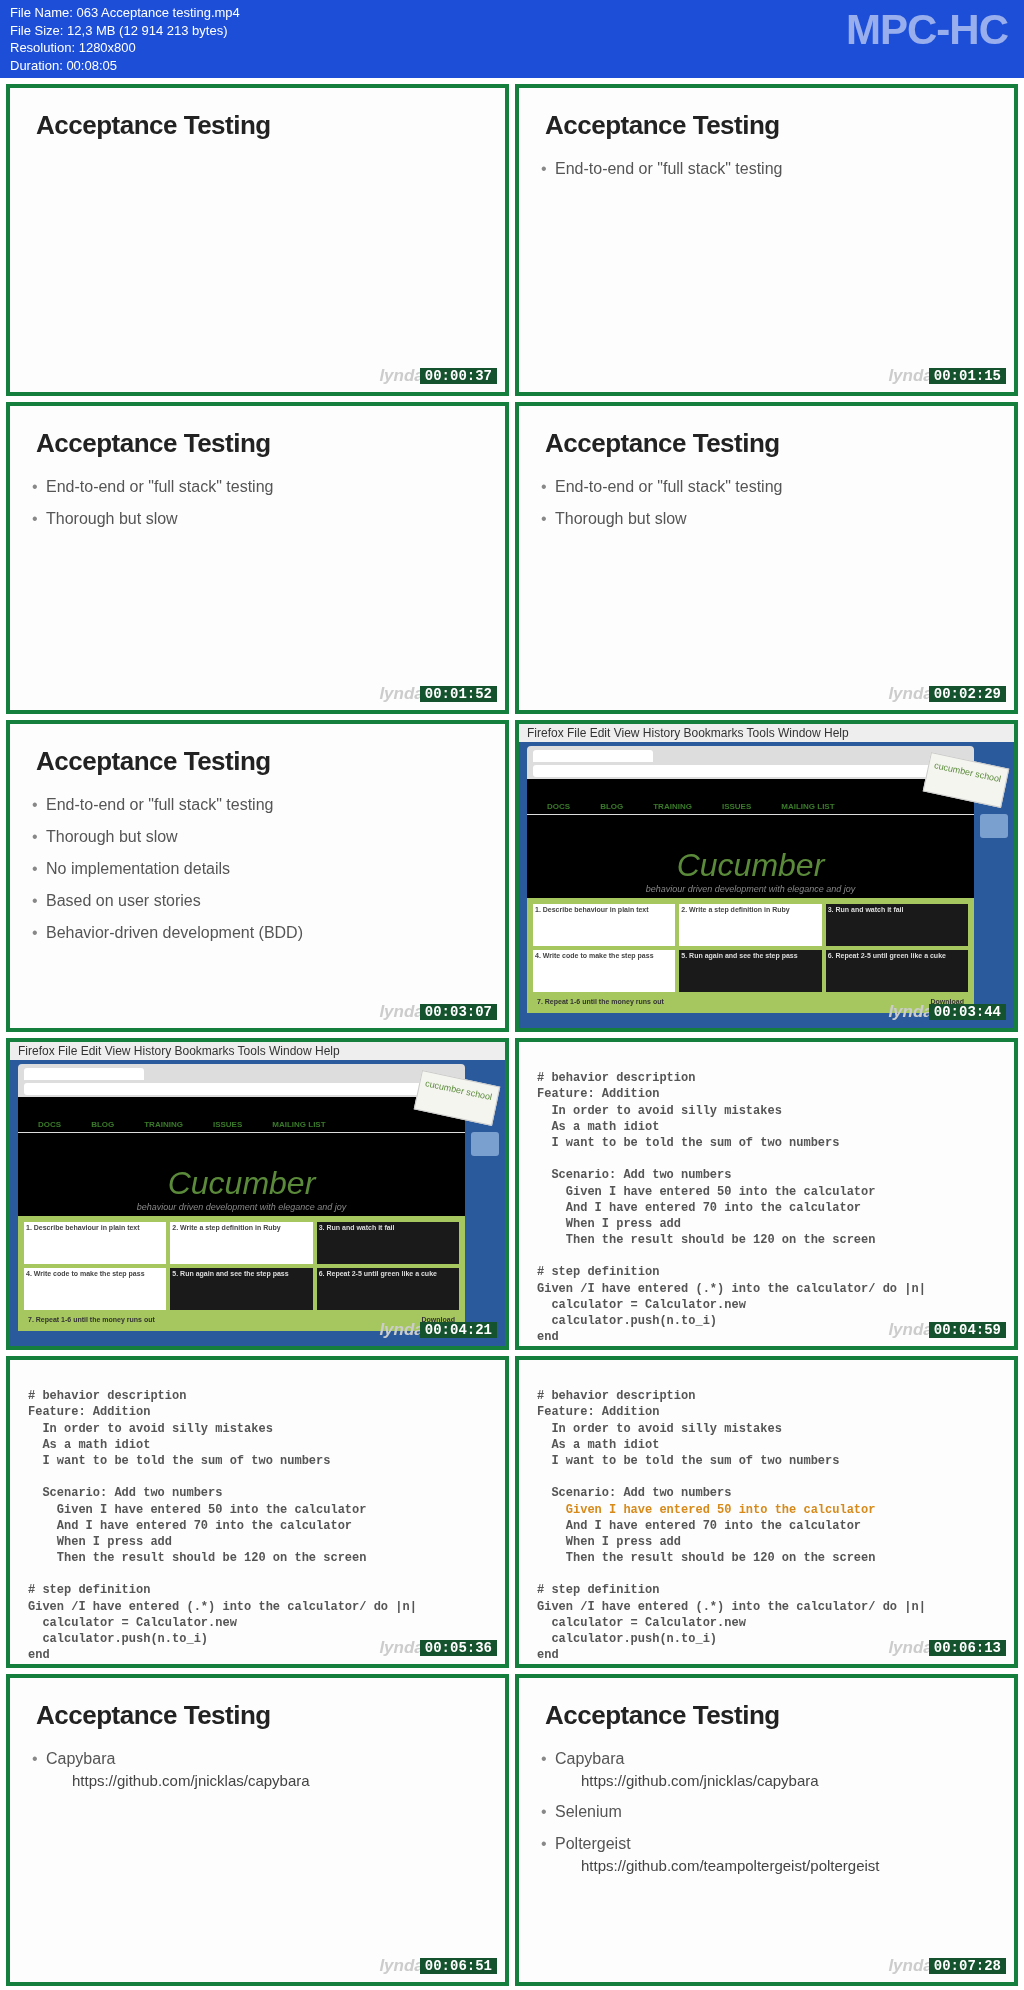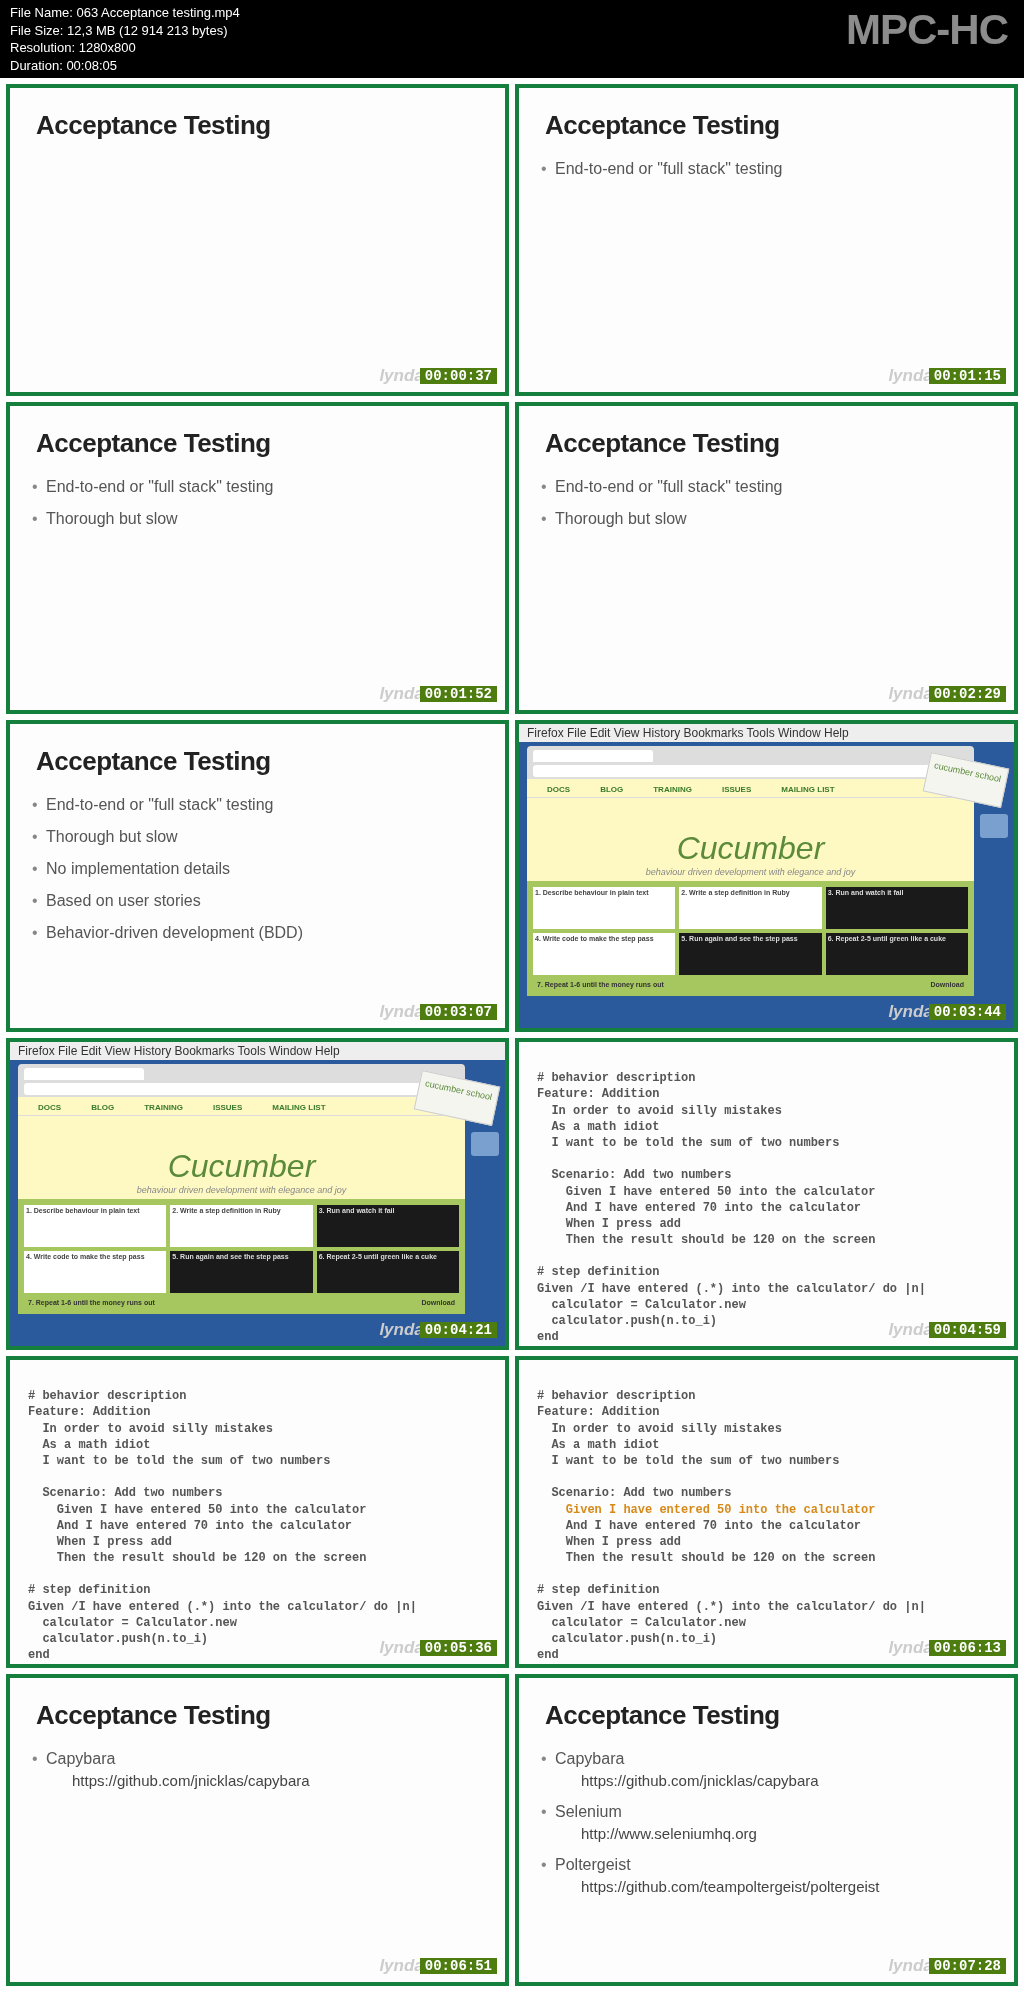"File Name: 063 Acceptance testing.mp4" .header { background: #000000 -> #1d4ed8 }
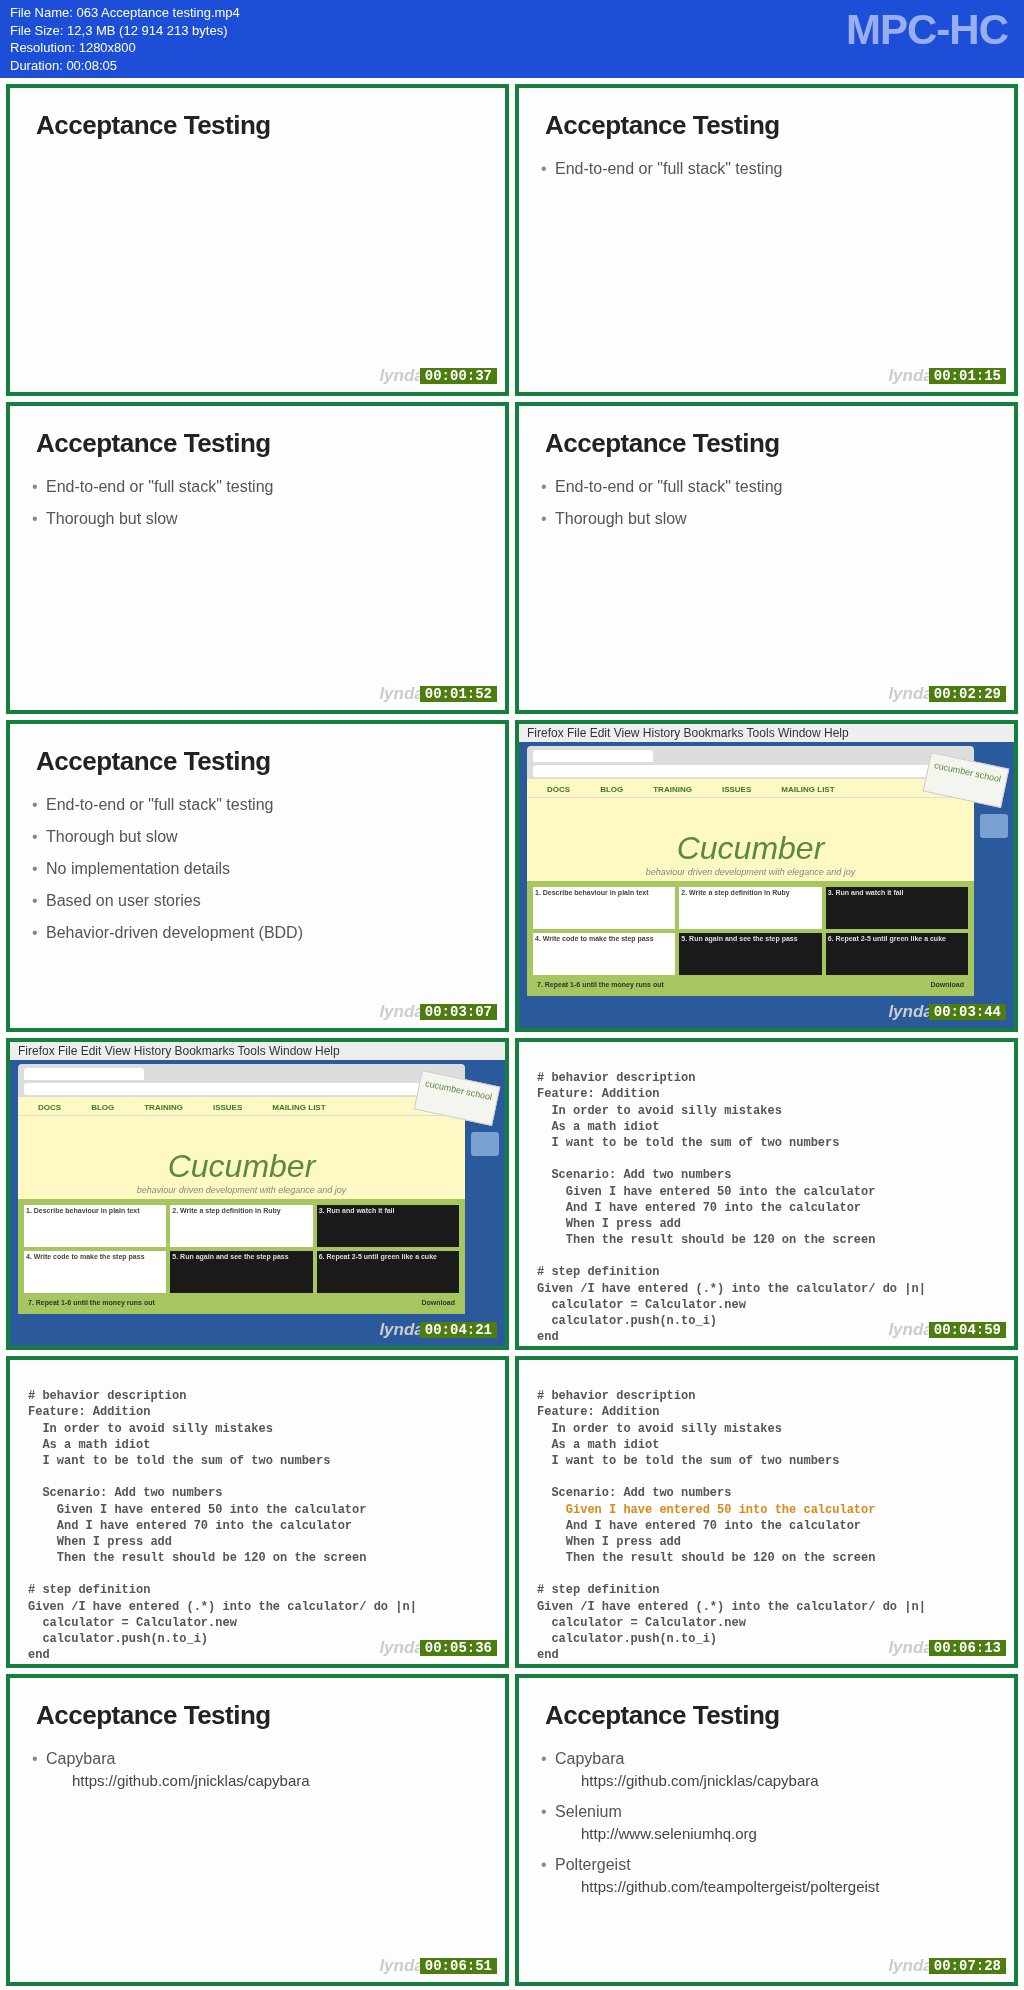"00:00:37" .timestamp { background: #4d7c0f -> #14532d }
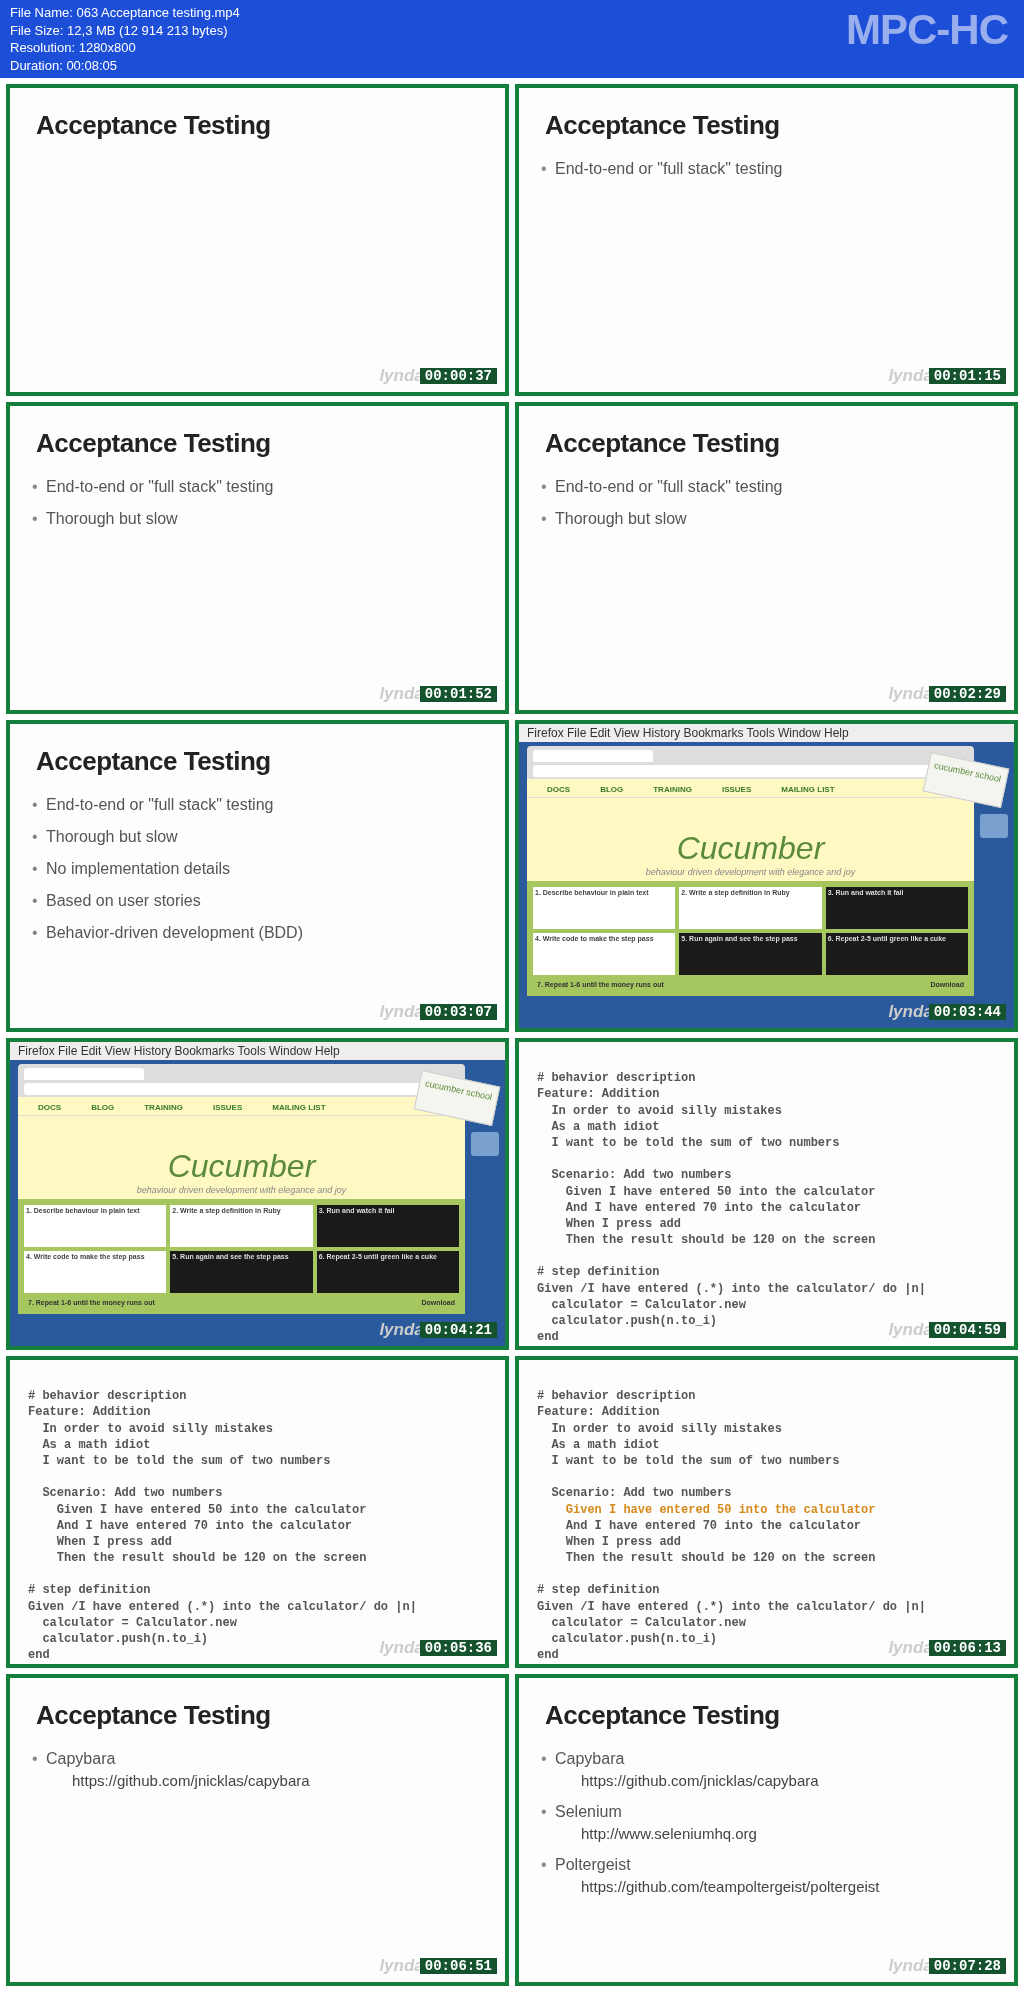"DOCS" .page { background: #fef9c3 -> #000000; padding: 3px 0 0 0 -> 20px 0 0 0 }
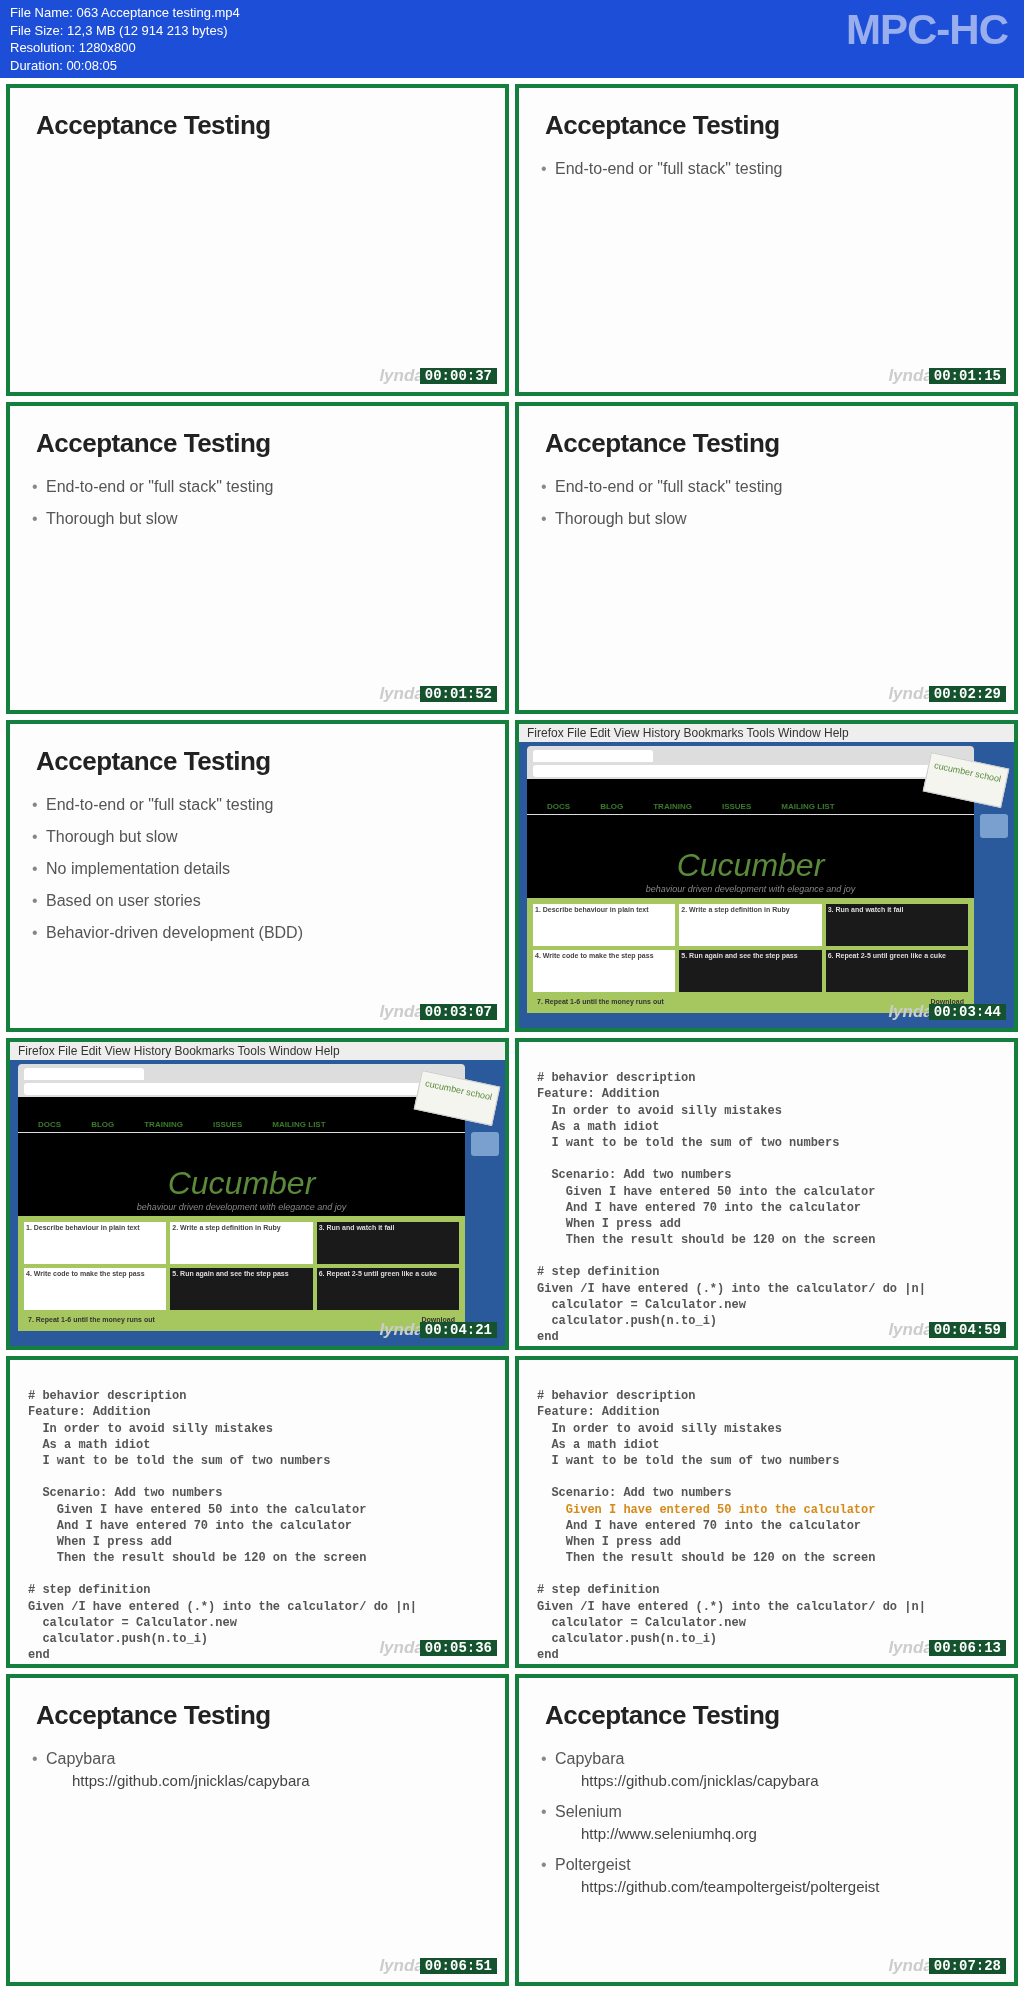"http://www.seleniumhq.org" span.sub { html: <span>http://www.seleniumhq.org</span> -> none }
